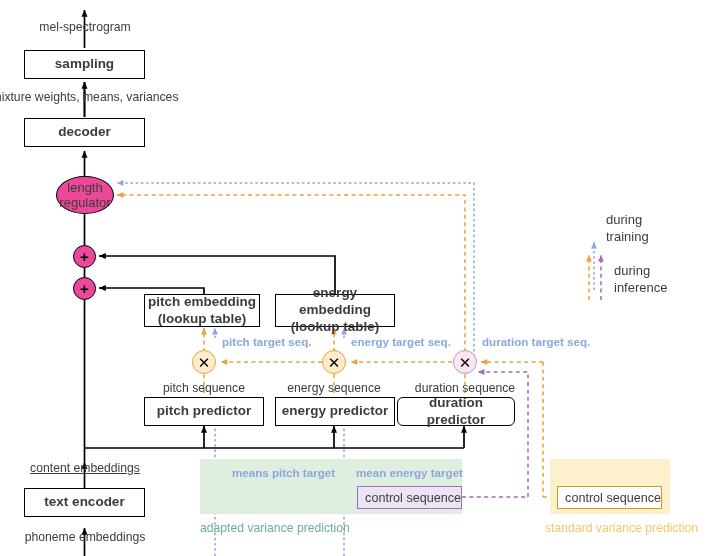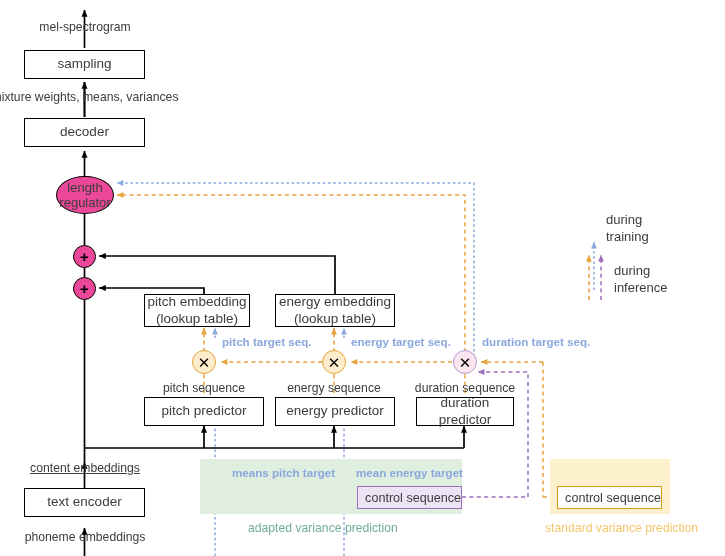"sampling" .node { font-weight: none -> bold }
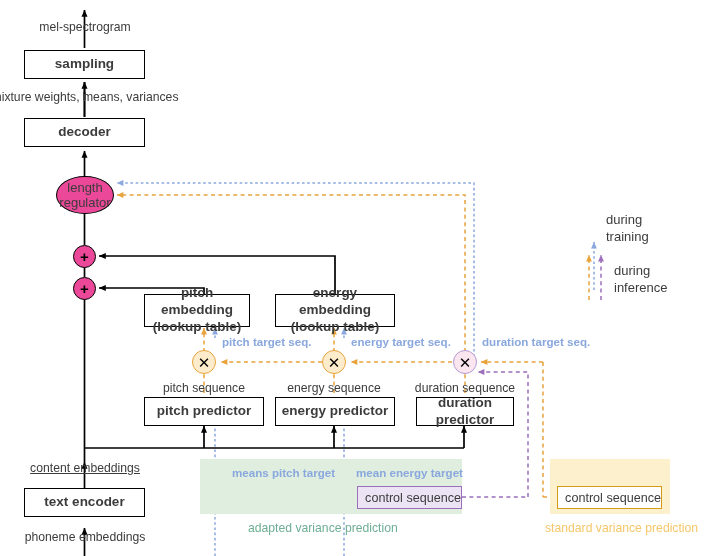"pitch embedding" div.node { width: 106px -> 116px }
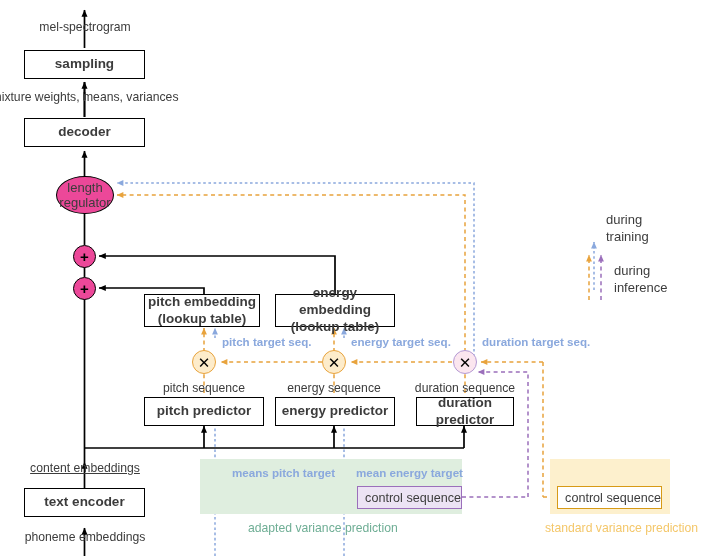"duration predictor" div.node { border-radius: none -> 6px; left: 416px -> 397px; width: 98px -> 118px }
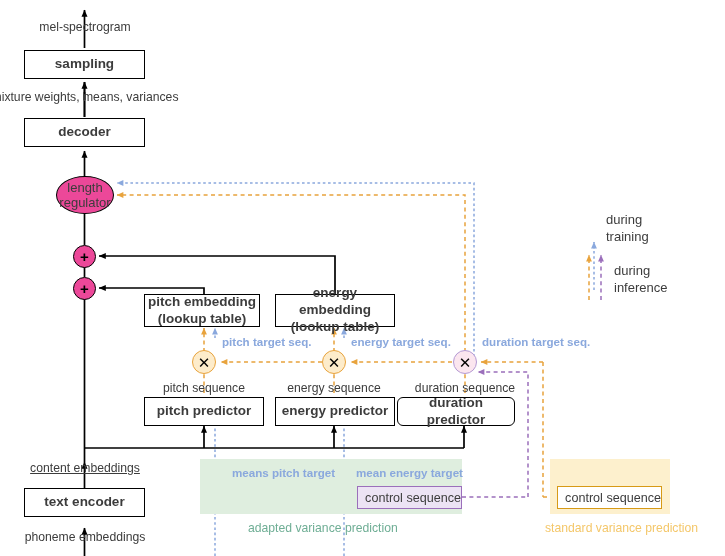"adapted variance prediction" .paneltxt.green { margin-left: 48px -> none }
